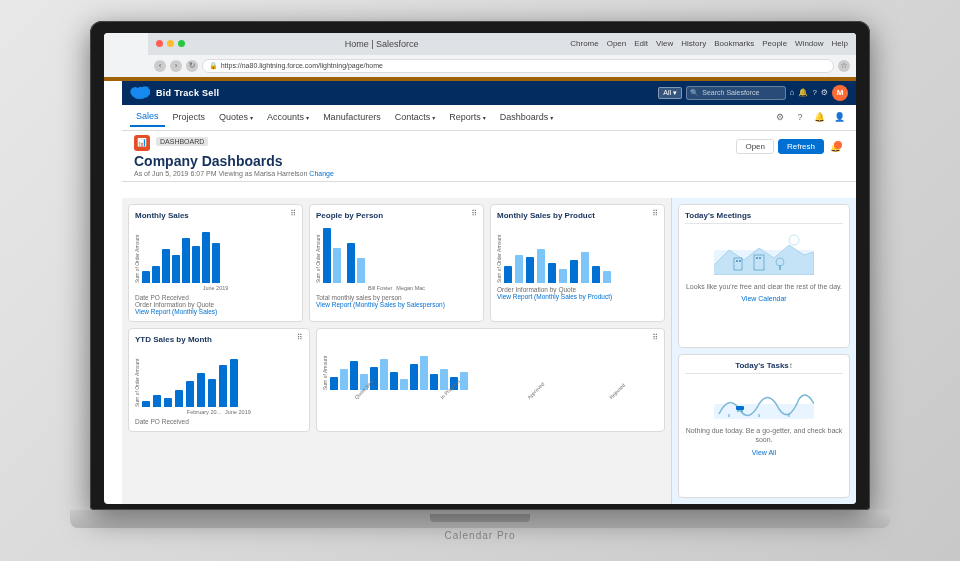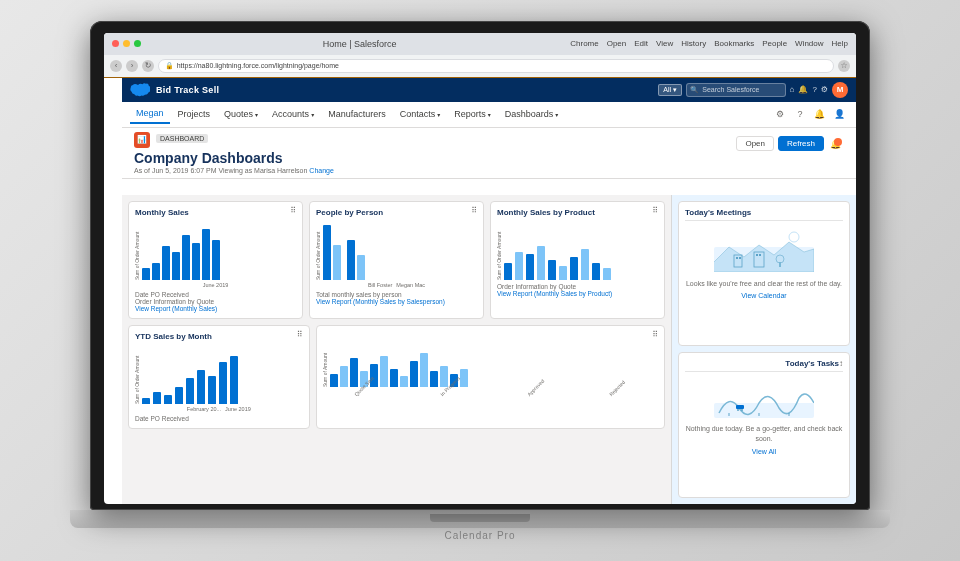"Home | Salesforce" .browser-chrome { border-bottom: 1px solid #a16207 -> 4px solid #a16207; padding-left: none -> 44px }
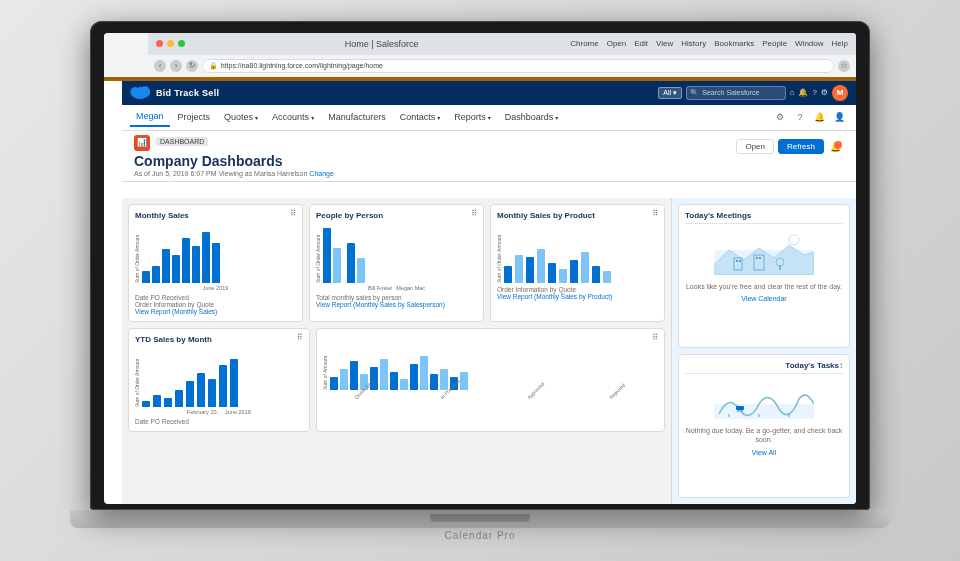"Megan" span { text: Megan -> Sales }
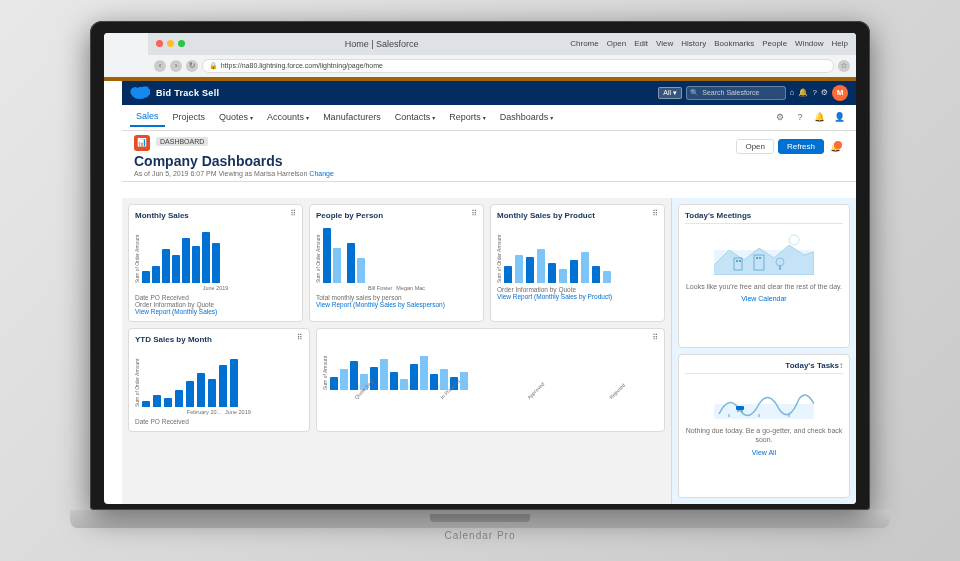"Today's Tasks" div { justify-content: flex-end -> center }
